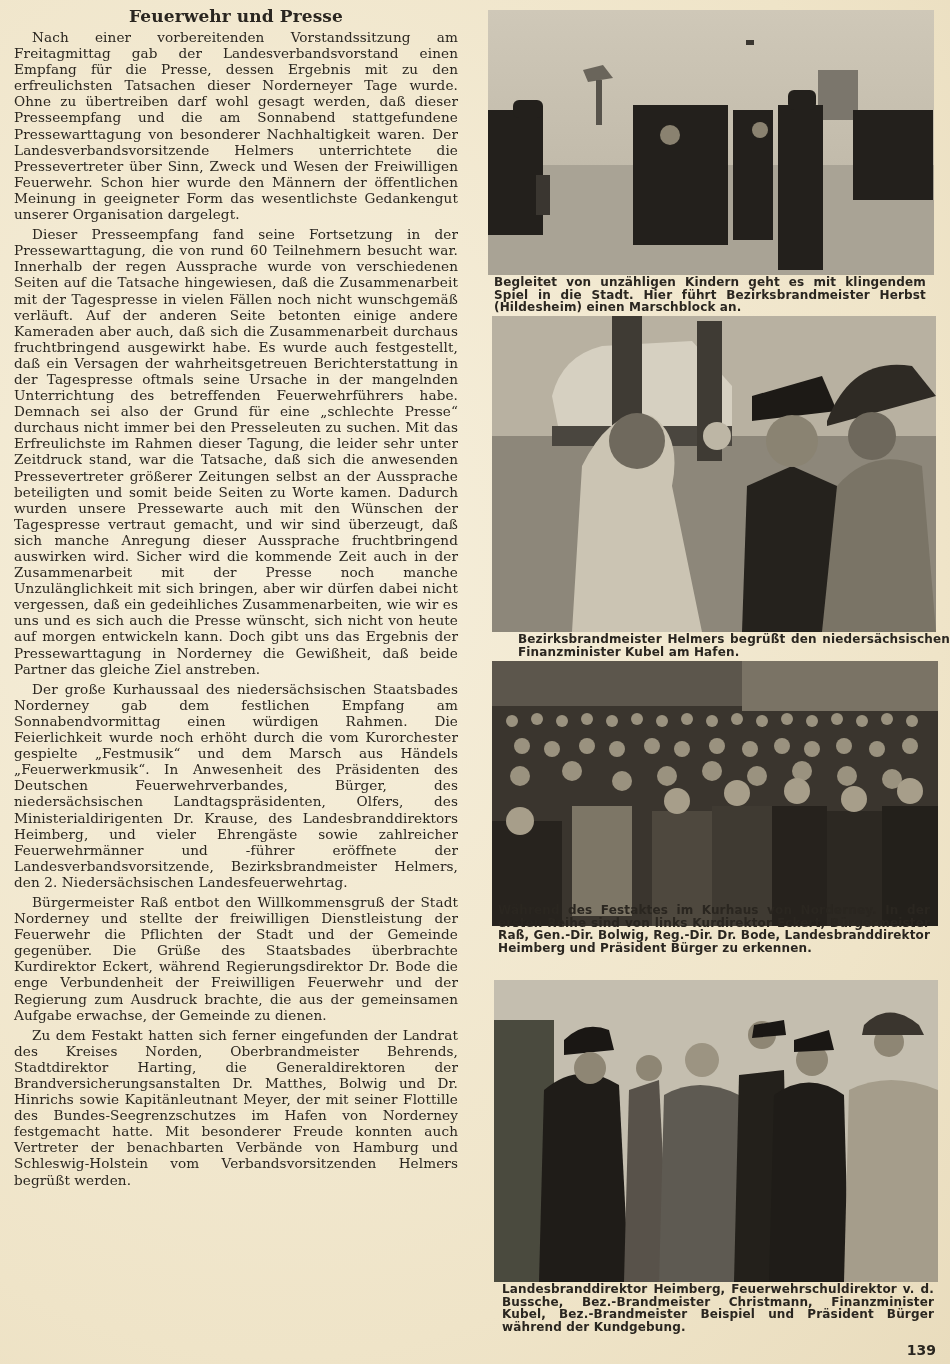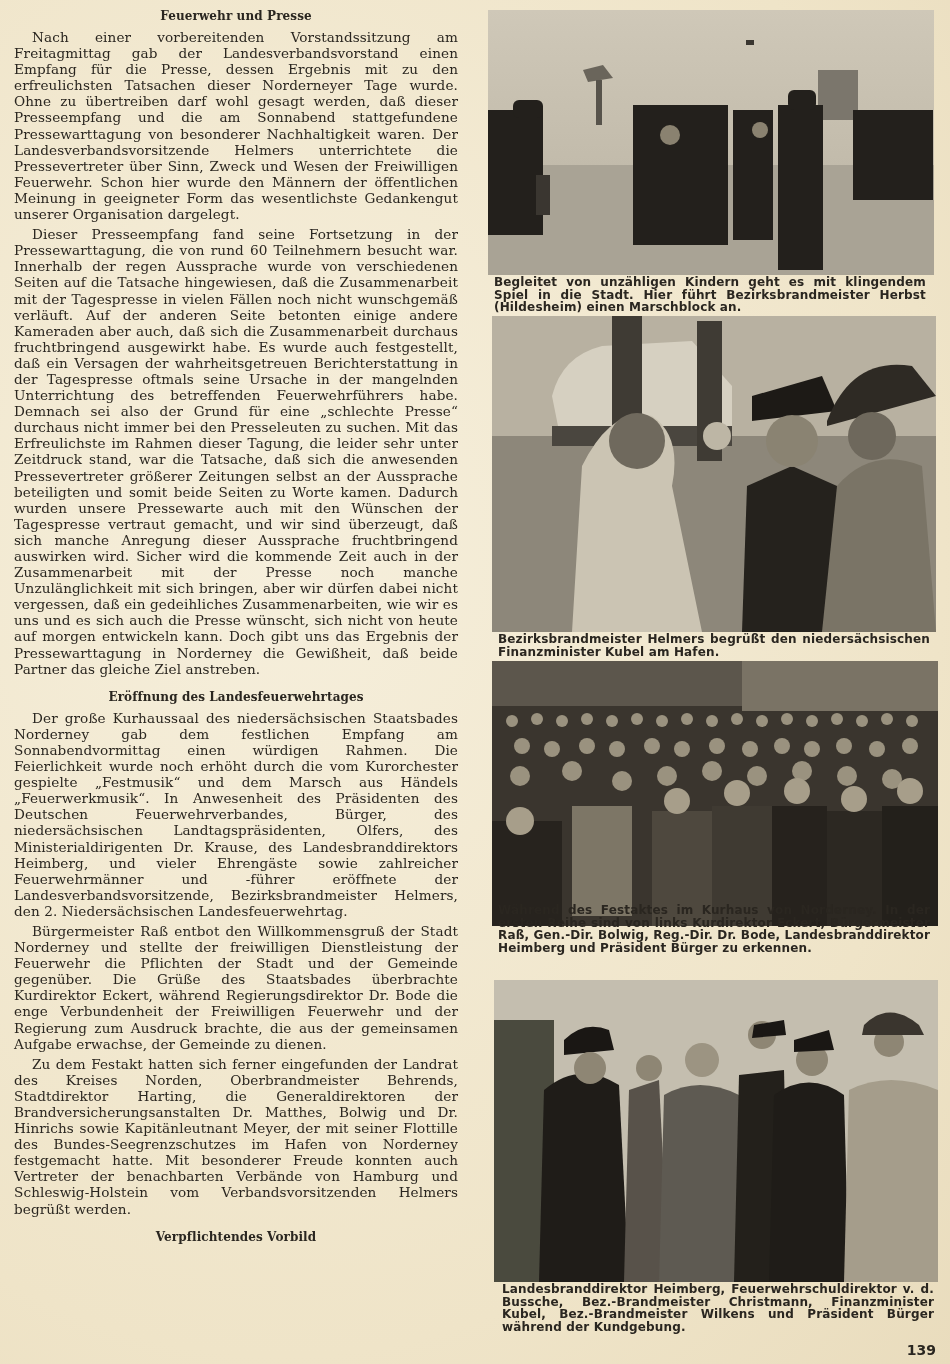"Feuerwehr und Presse" .left-col h2 { font-size: 12px -> 17px }
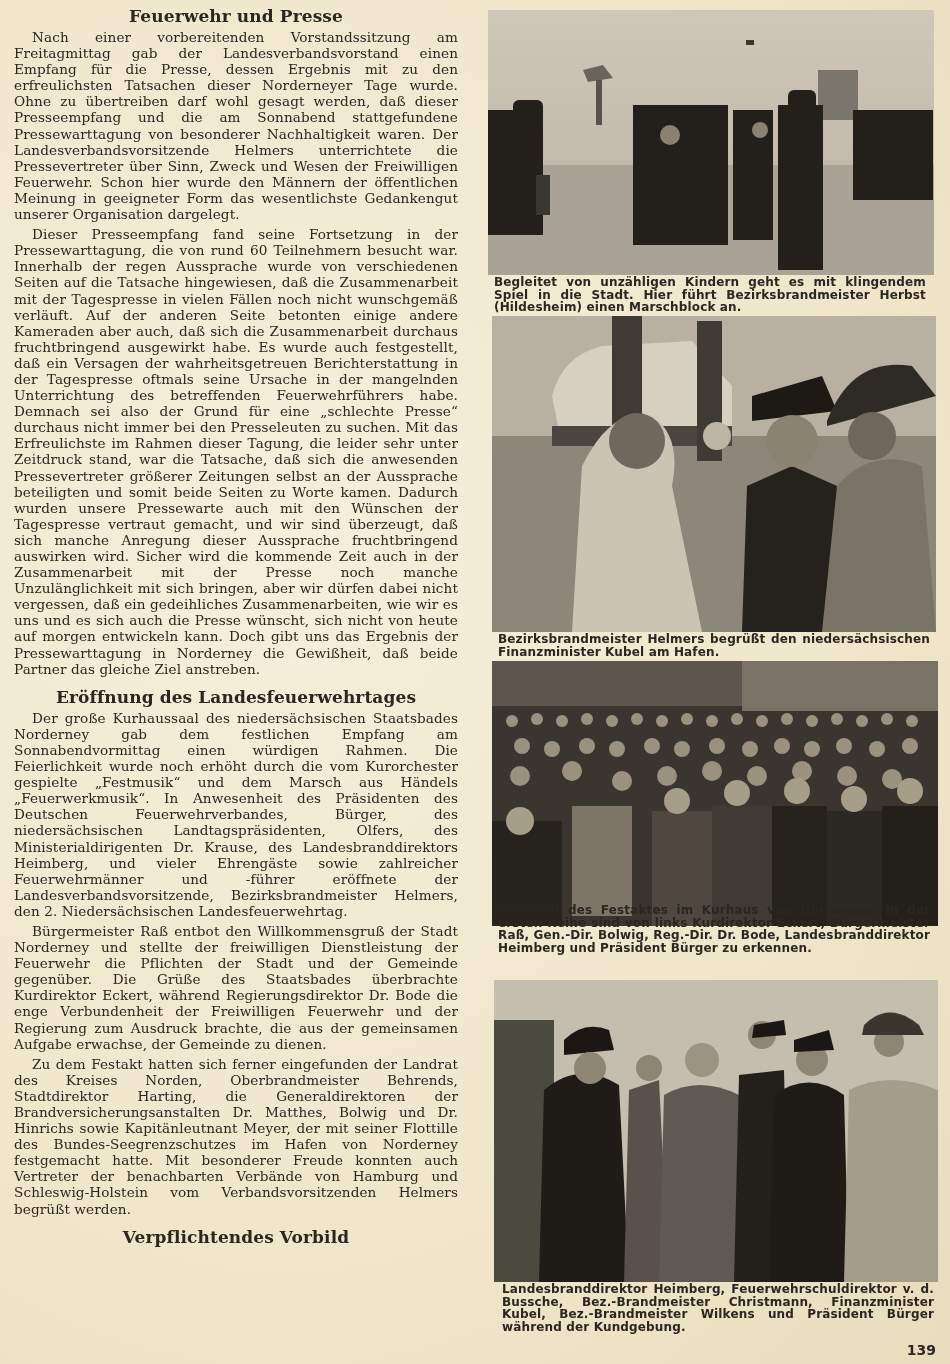"Bezirksbrandmeister Helmers begrüßt den" div.caption { left: 498px -> 518px }
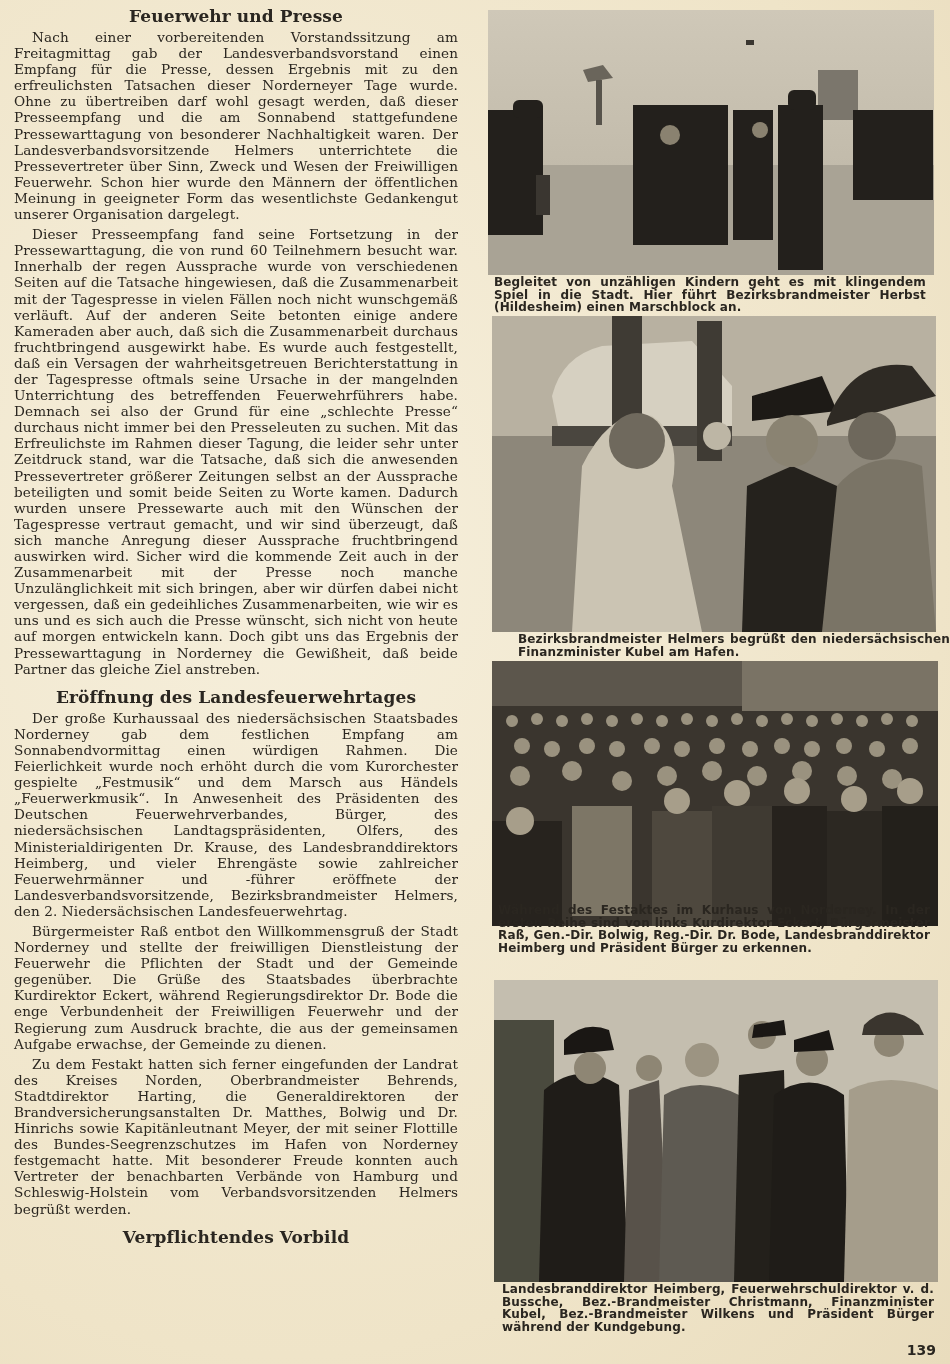"Eröffnung des Landesfeuerwehrtages" h2.sec { html: <h2>Eröffnung des Landesfeuerwehrtages</h2> -> none }
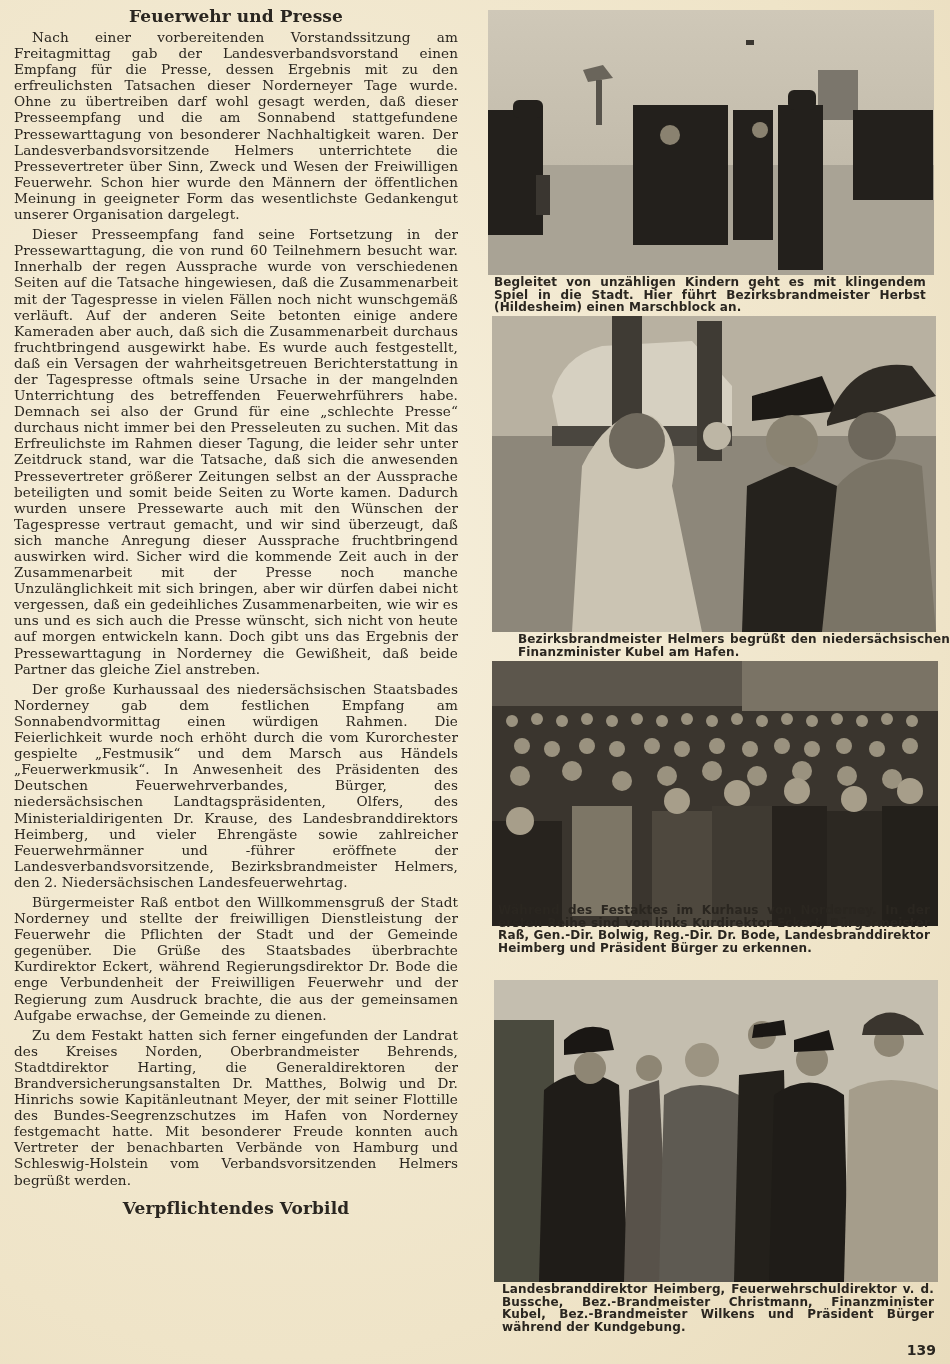"Verpflichtendes Vorbild" h2.sec { html: <h2>Verpflichtendes Vorbild</h2> -> none }
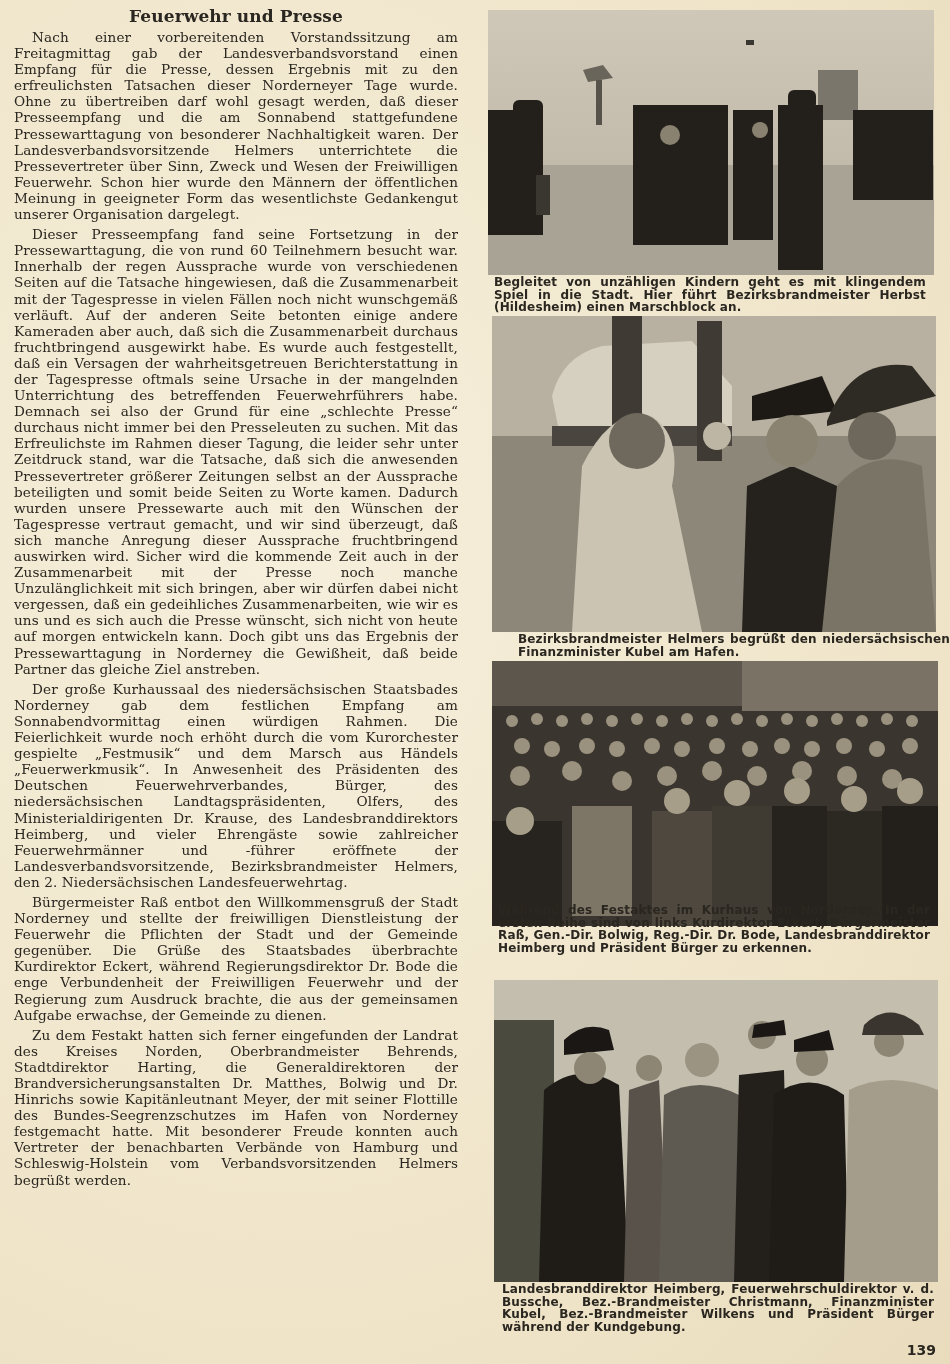"Landesbranddirektor Heimberg," div.caption { text: Wilkens -> Beispiel }
